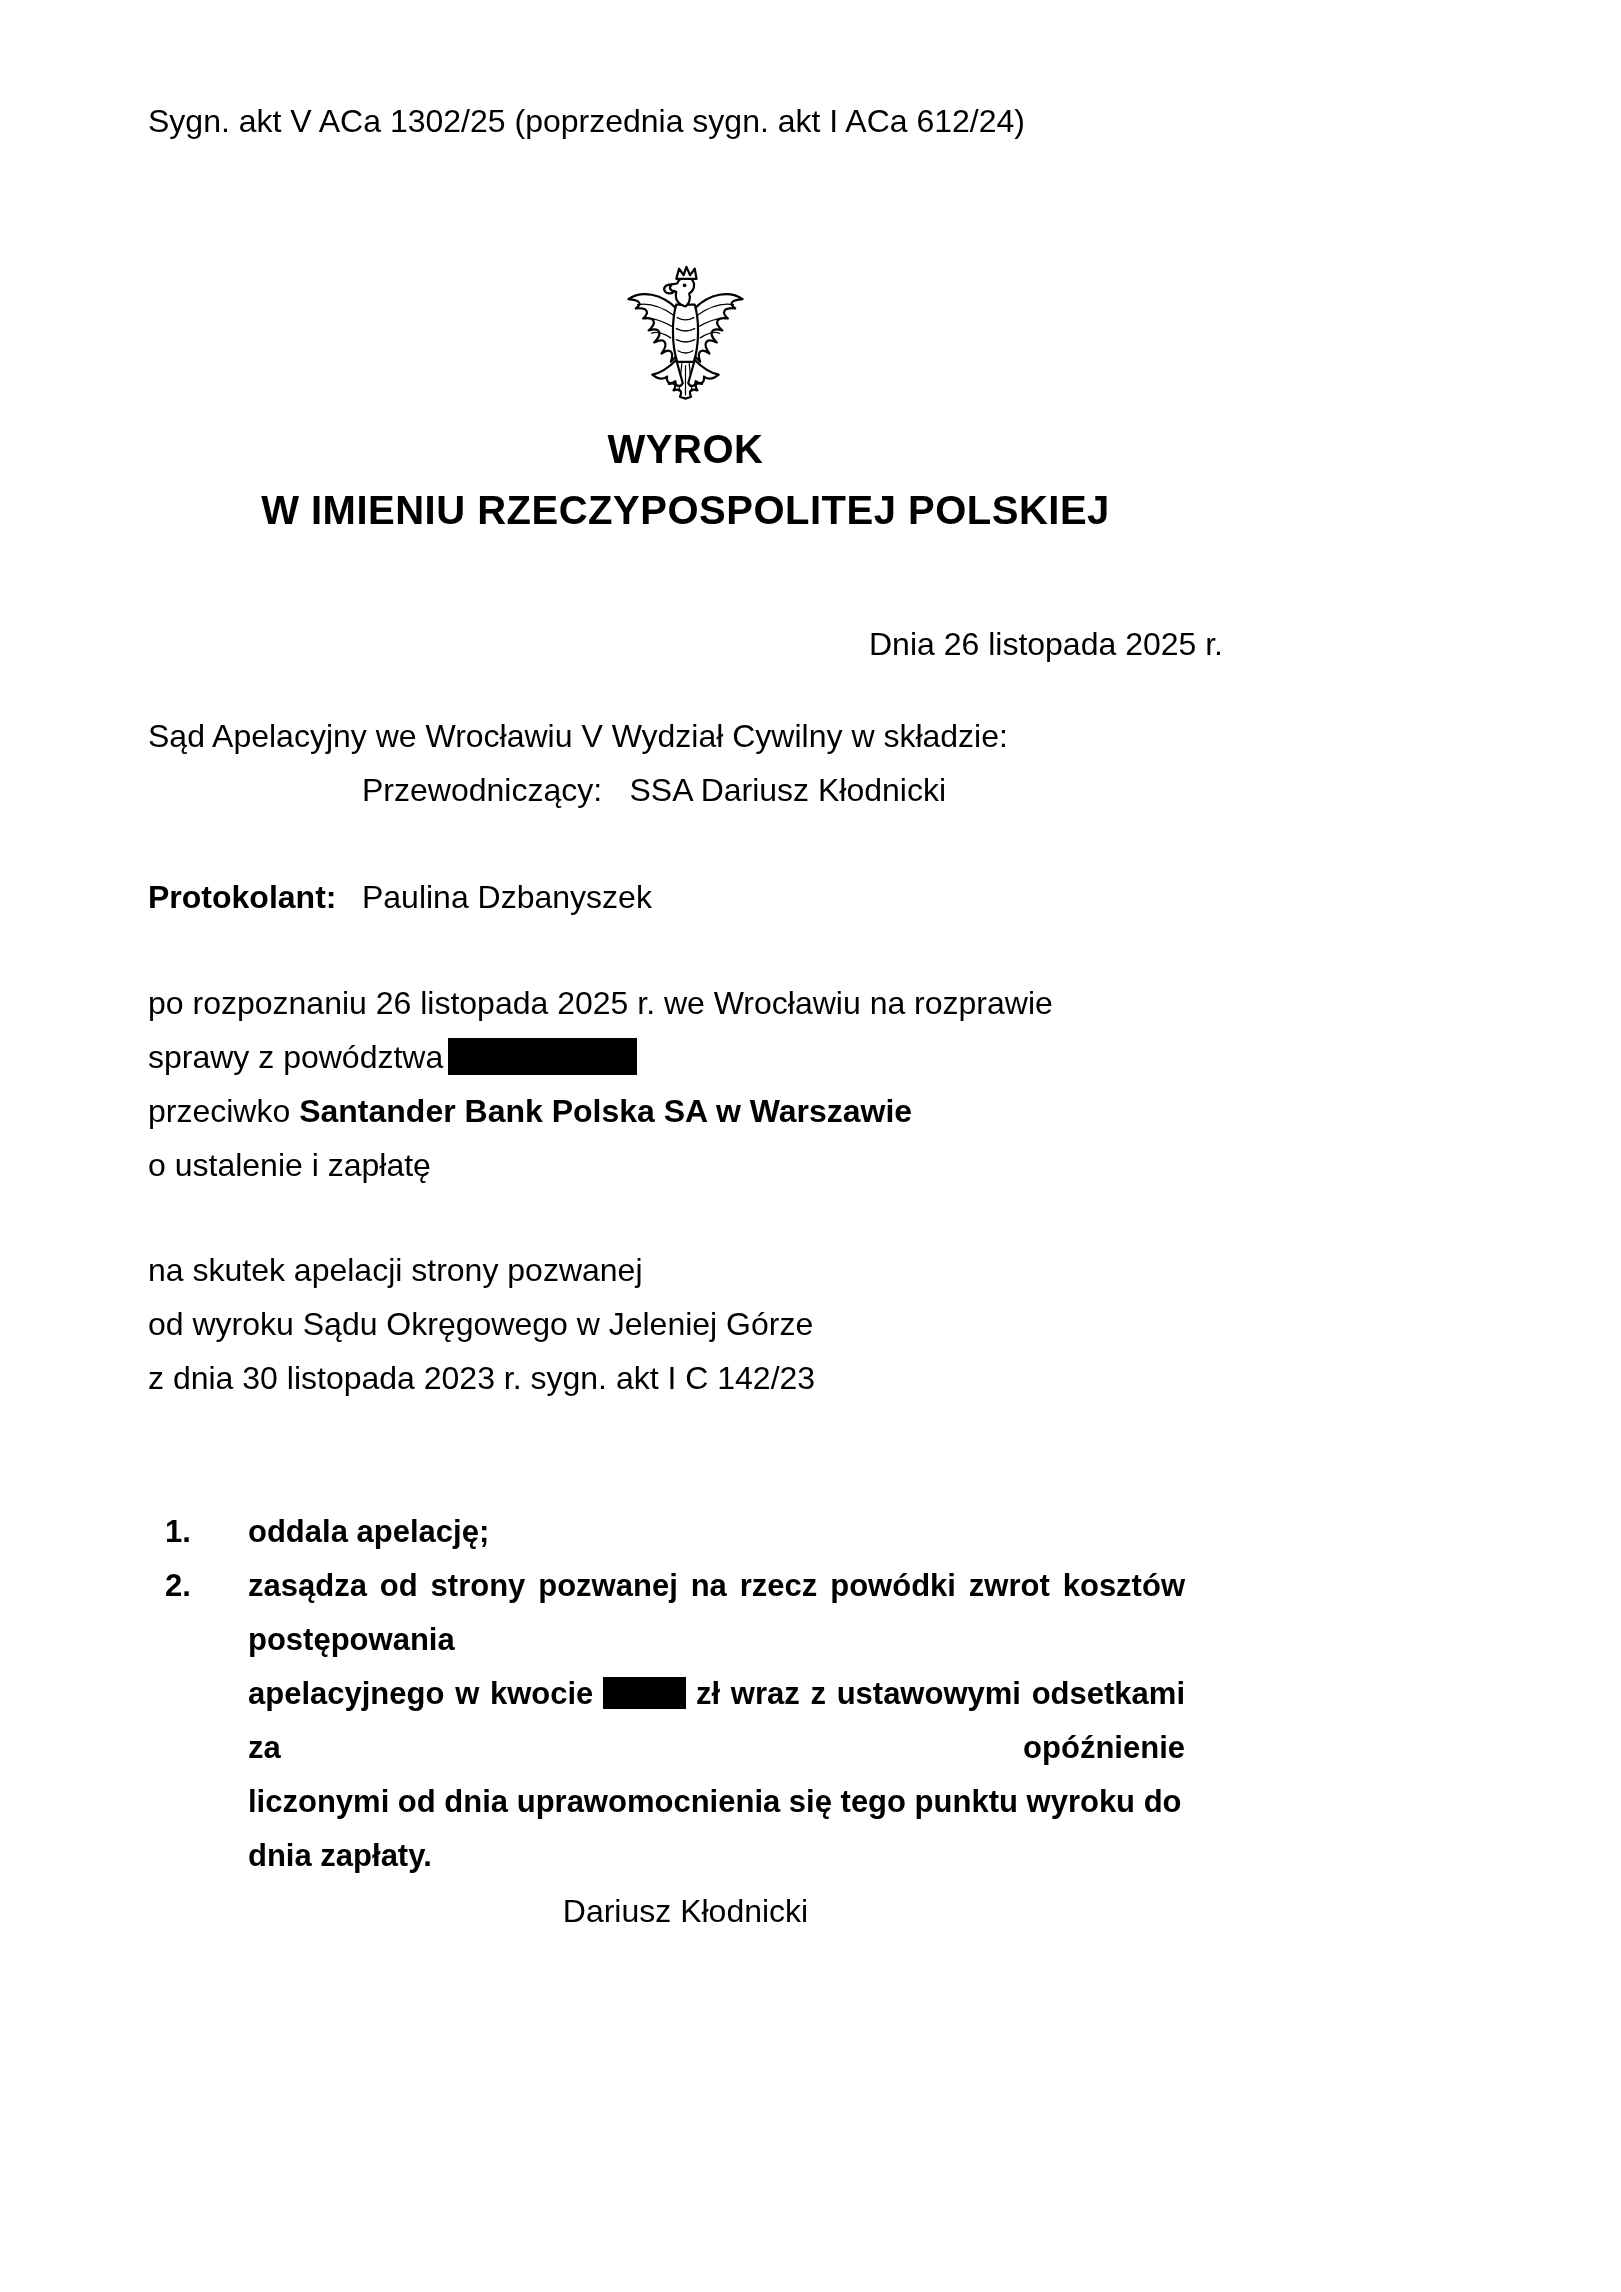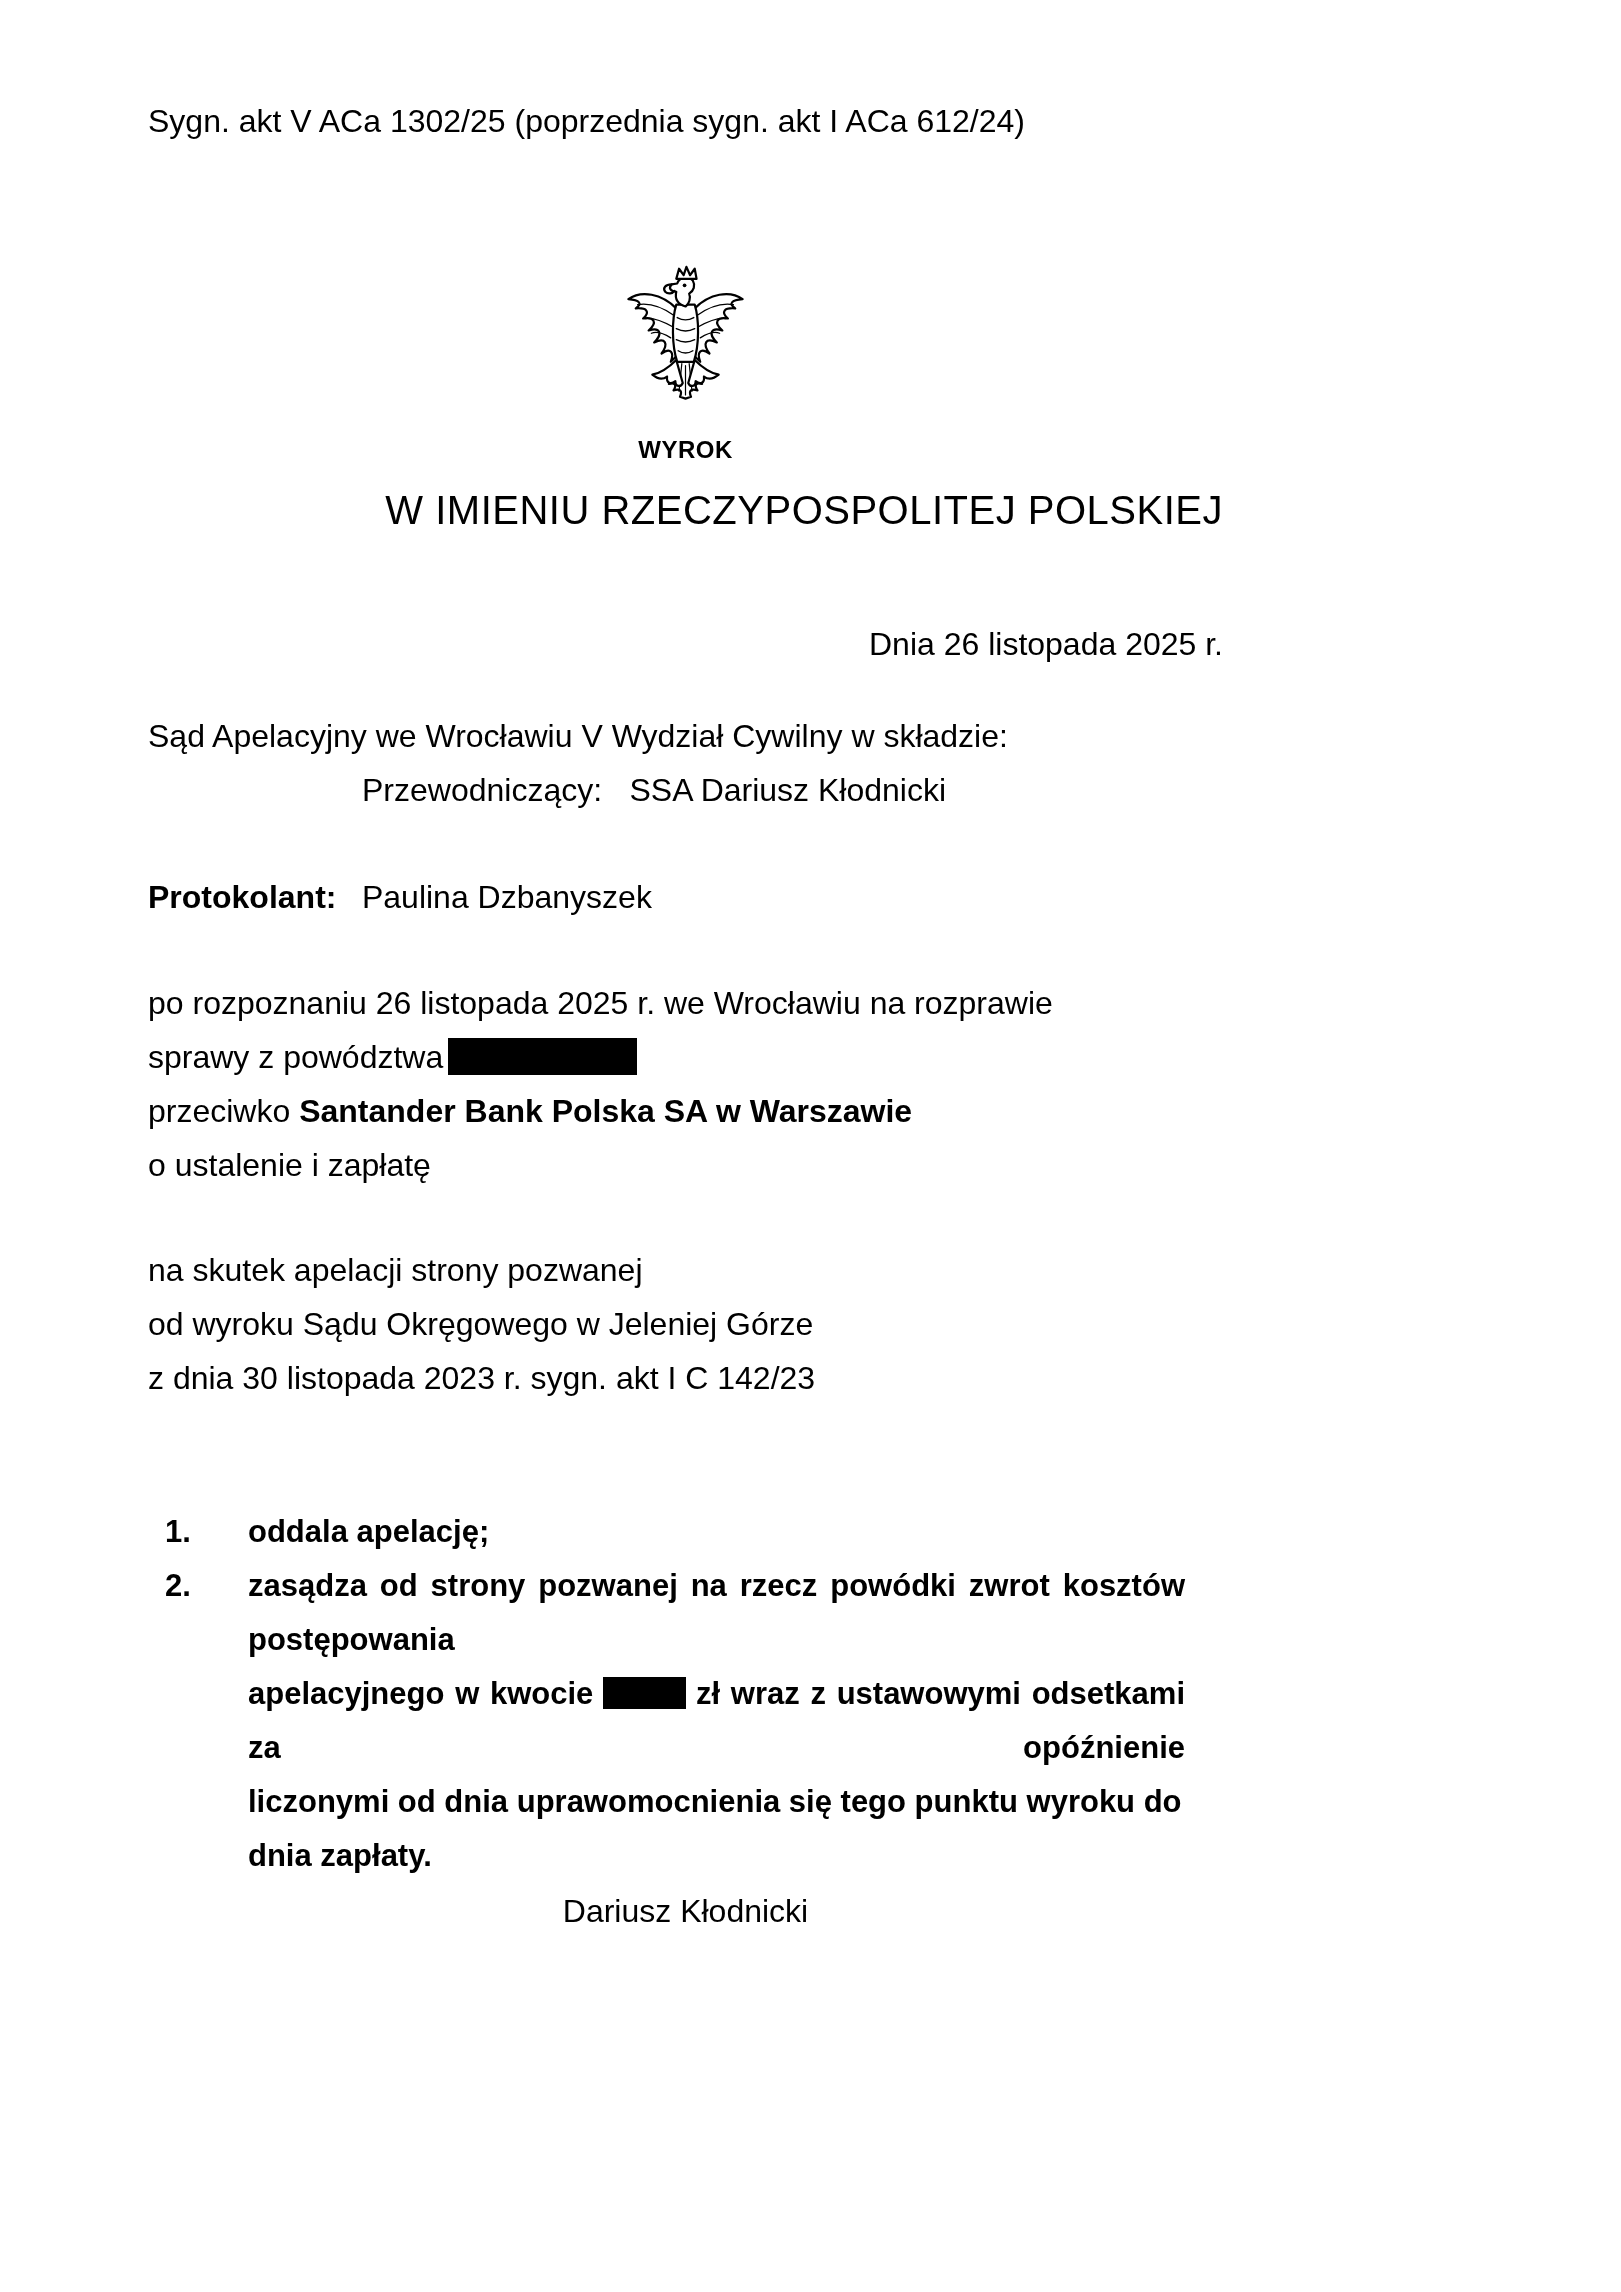"WYROK" .title1 { font-size: 24px -> 40px }
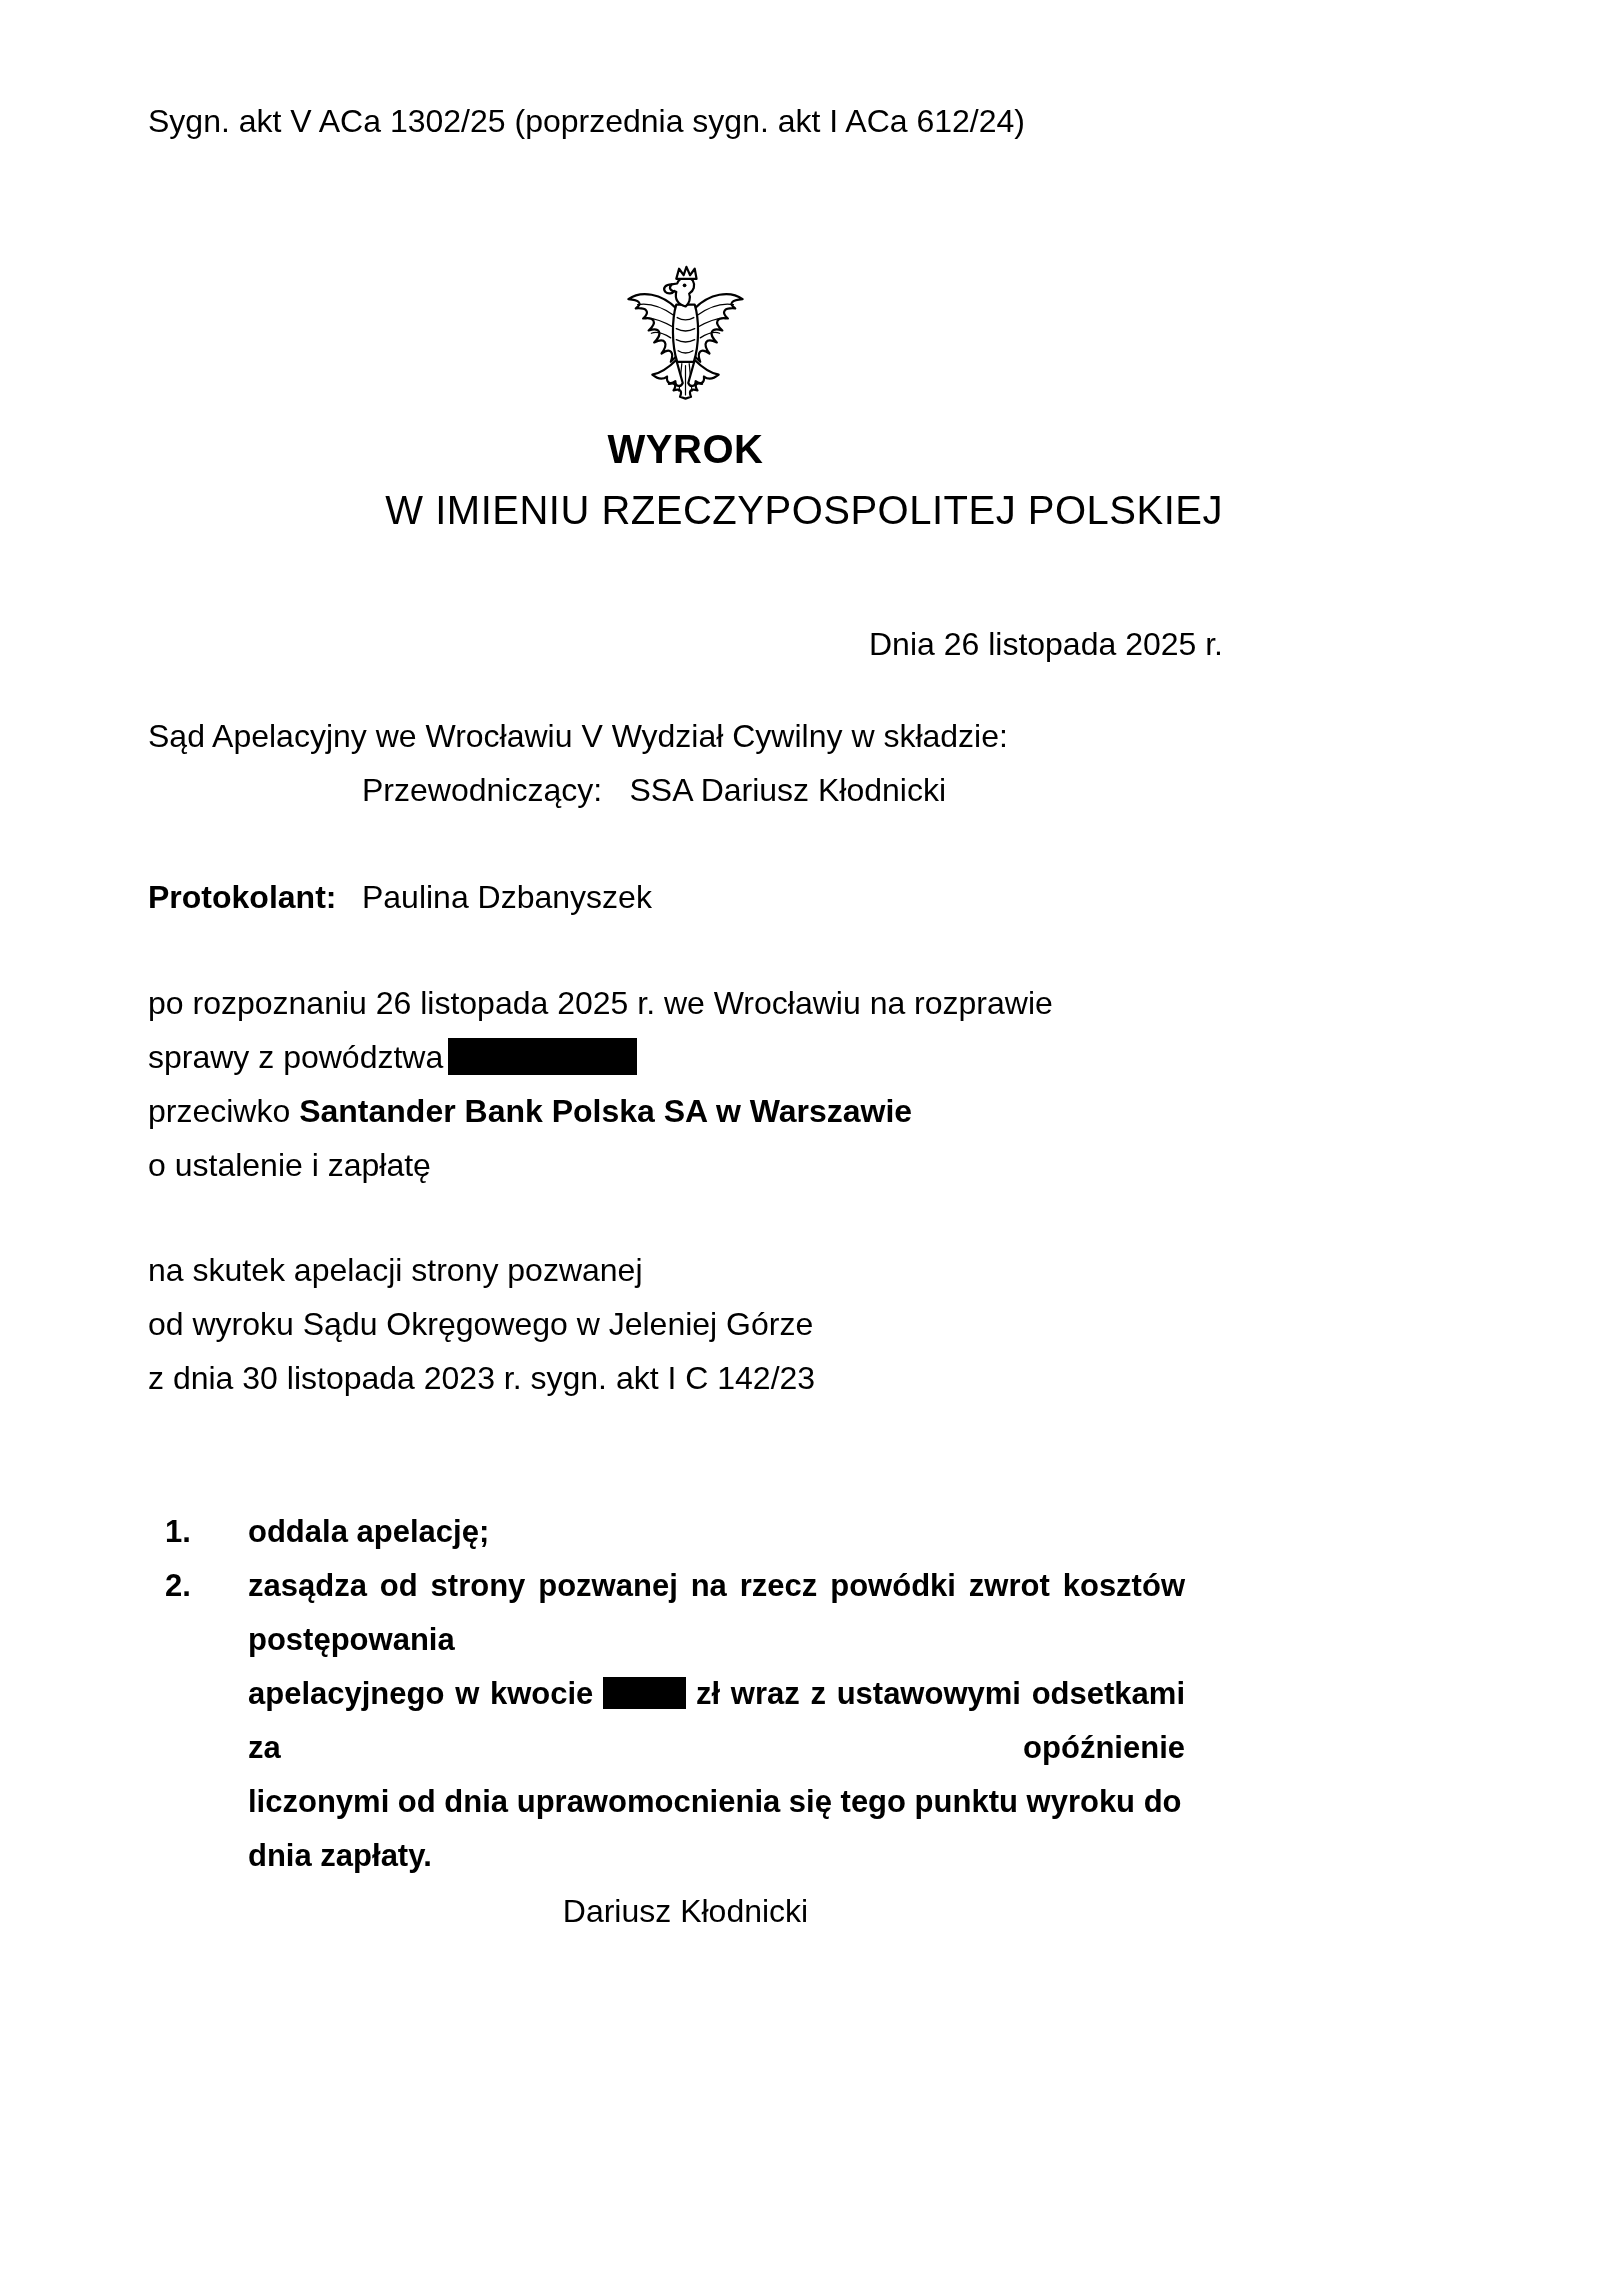"W IMIENIU RZECZYPOSPOLITEJ POLSKIEJ" .title2 { font-weight: normal -> bold; text-align: right -> center }
